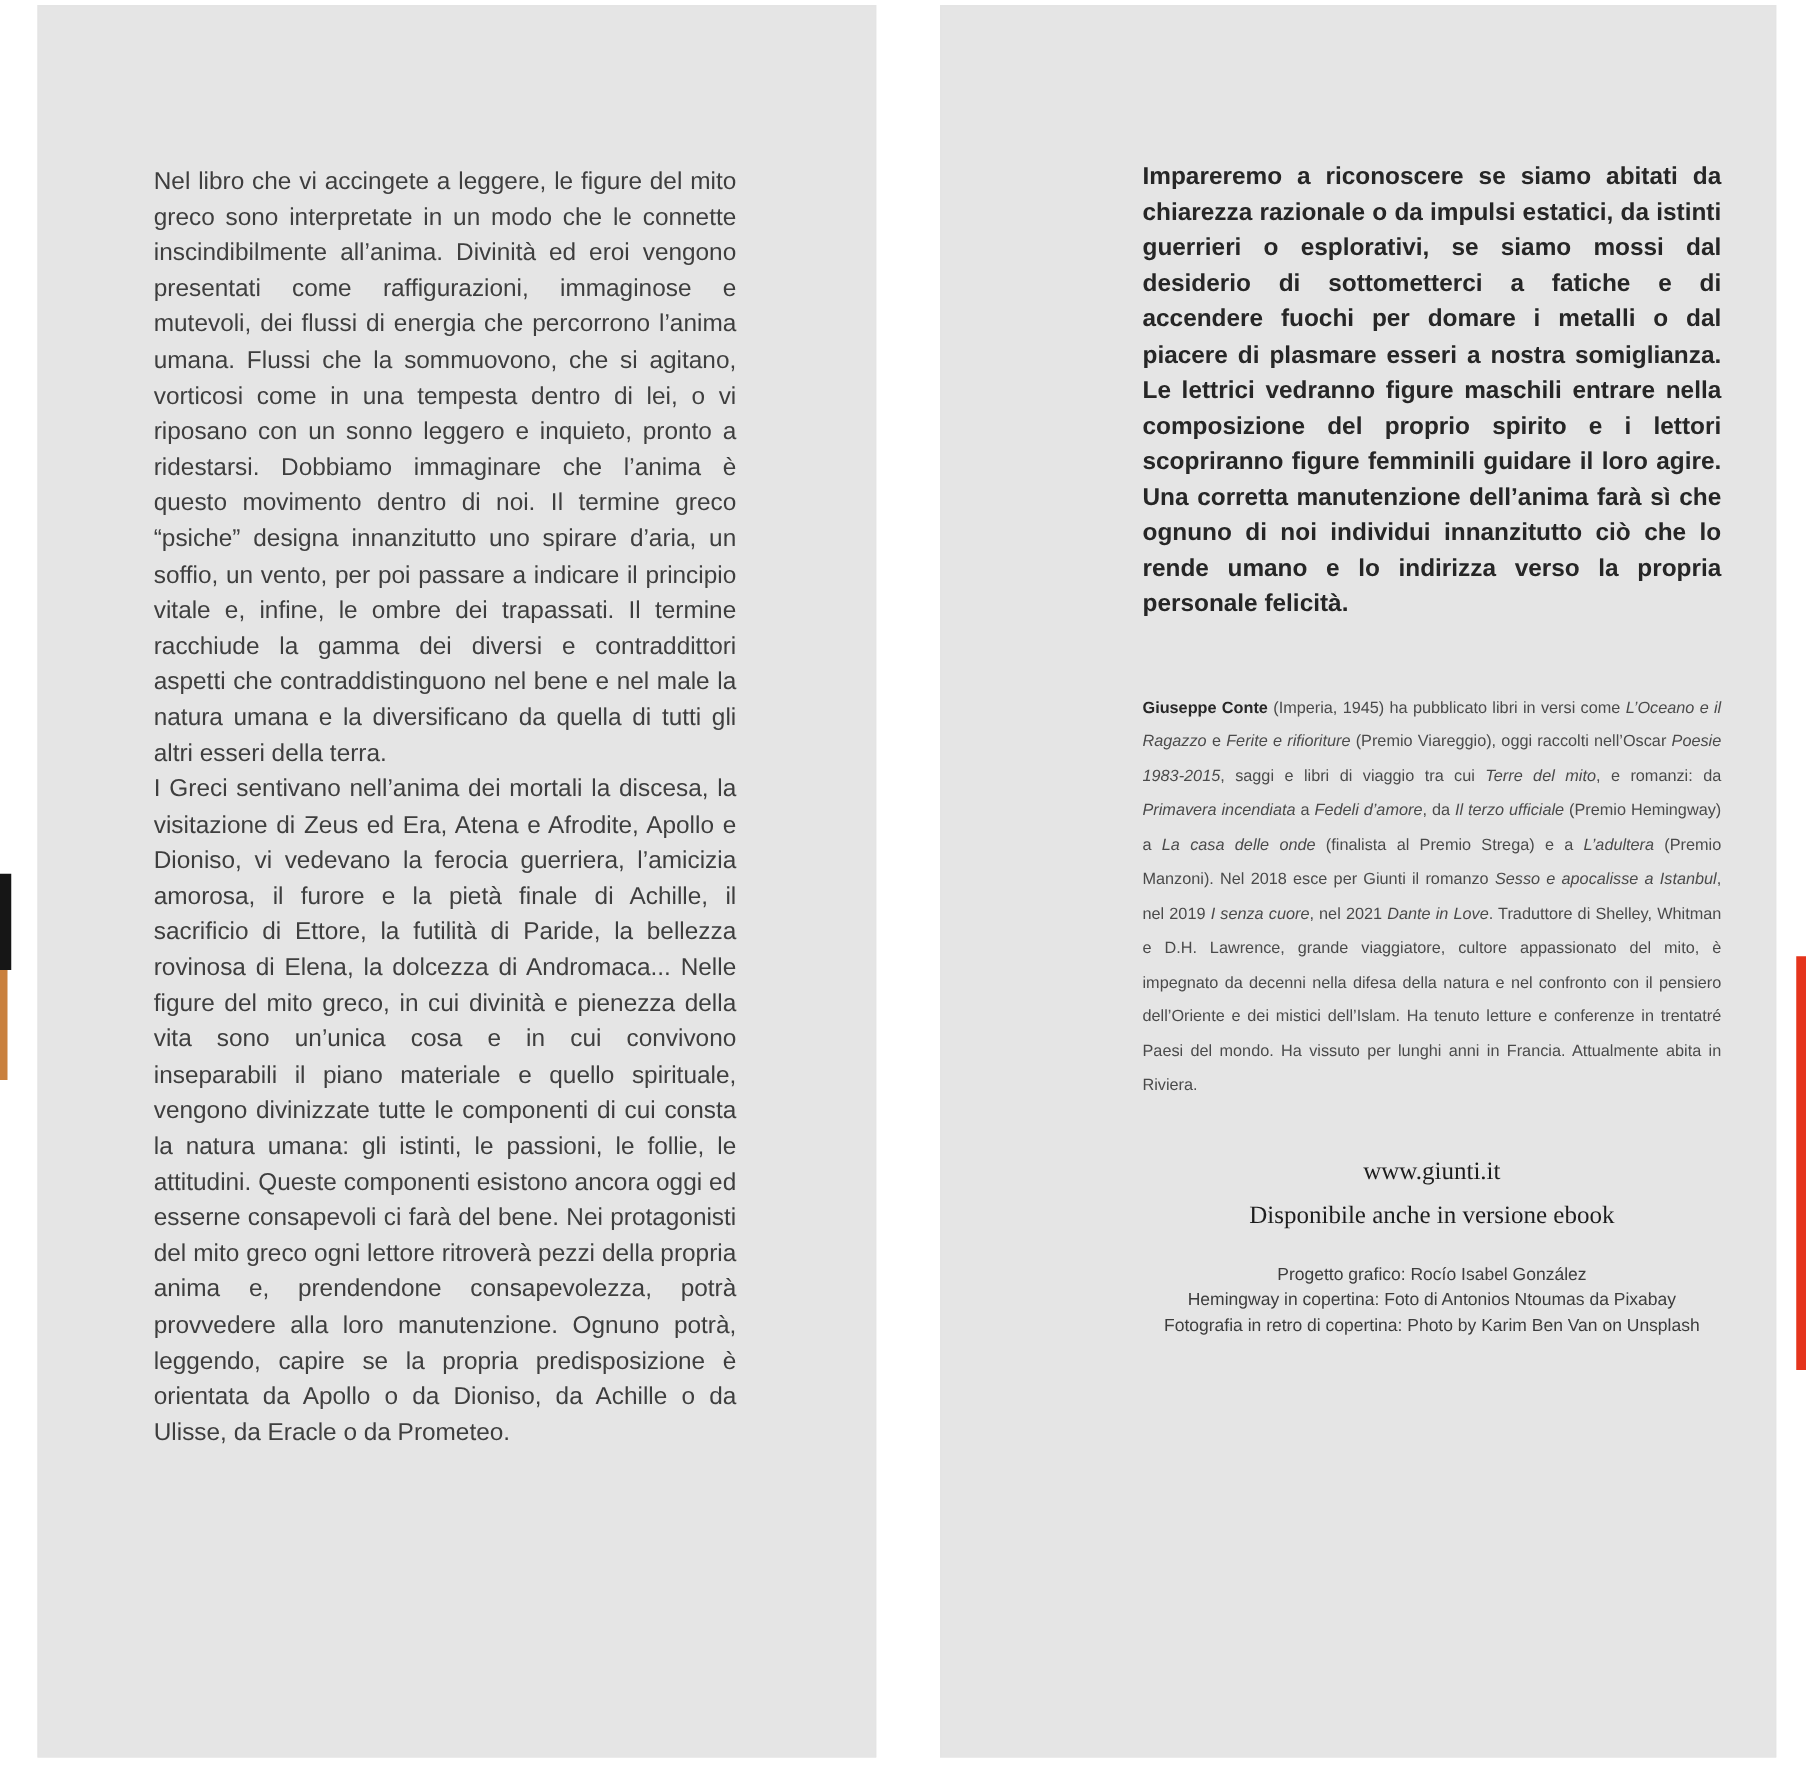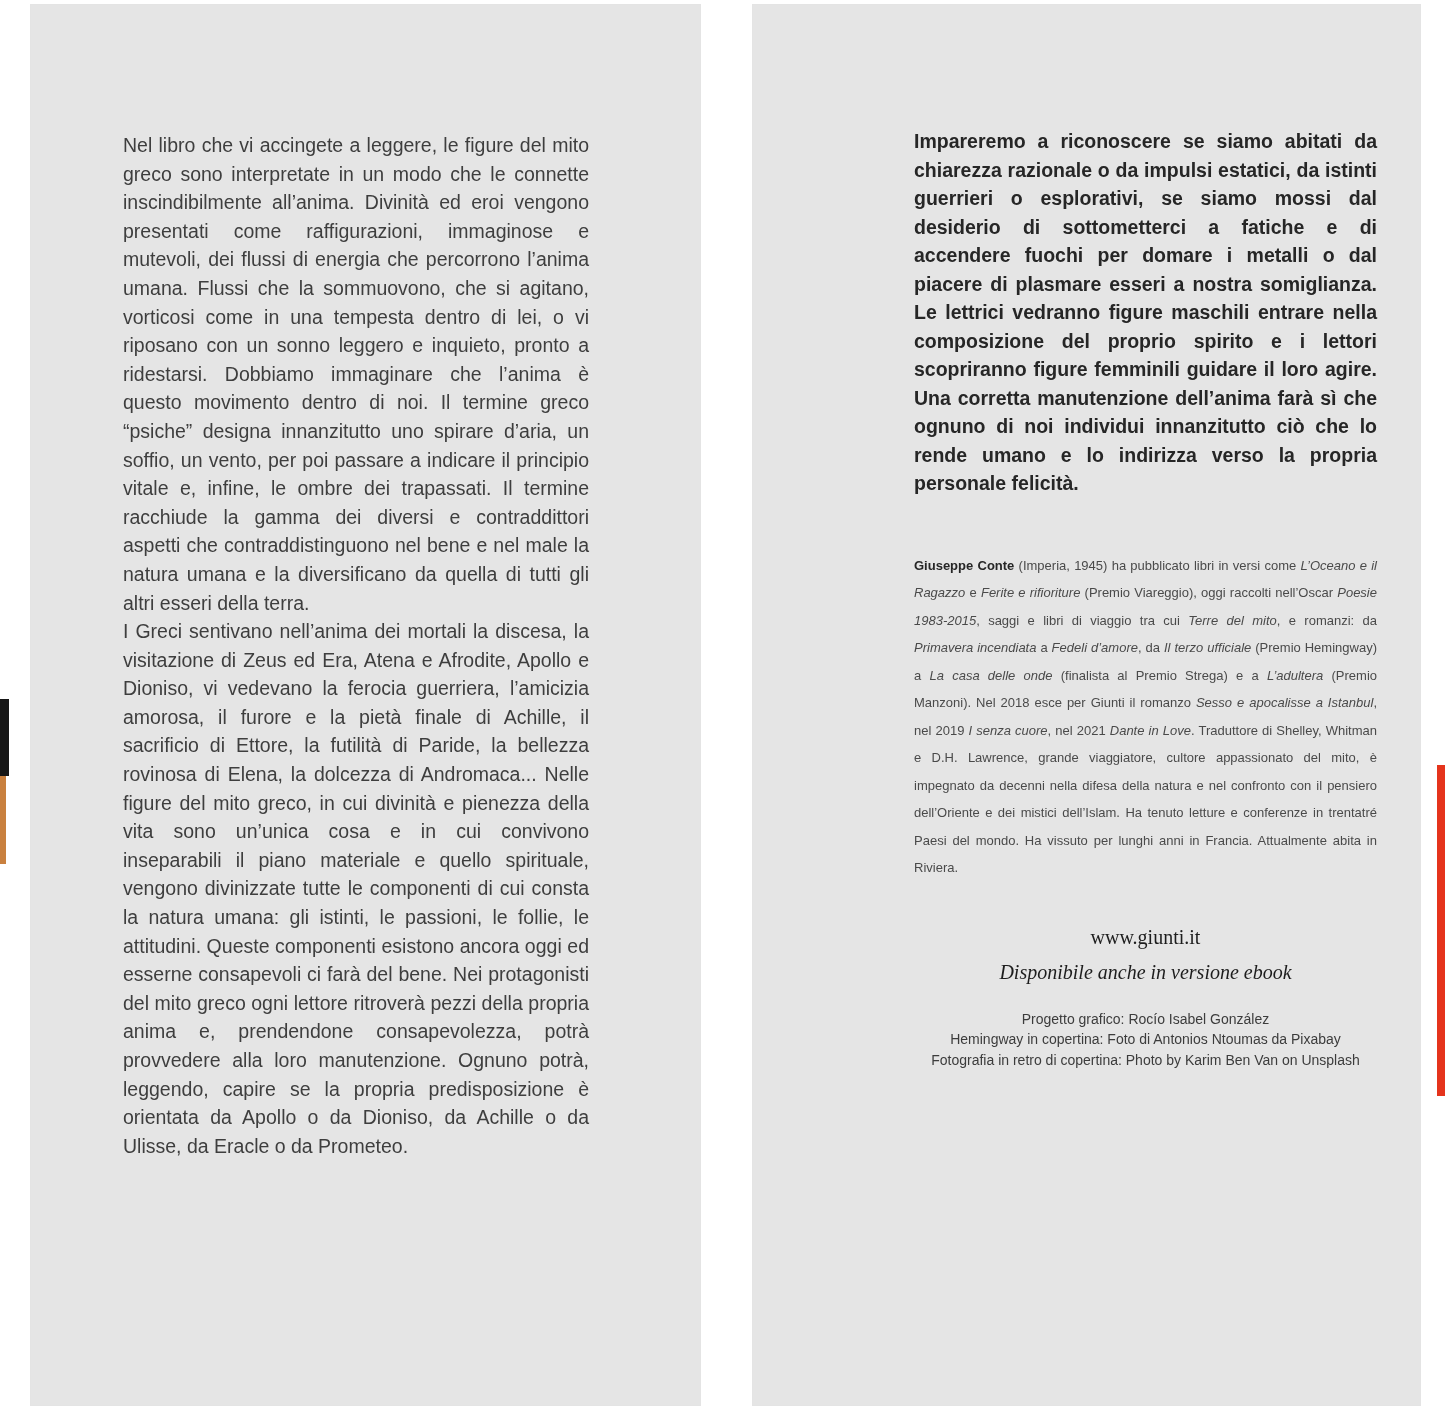"Disponibile anche in versione ebook" .ebook { font-style: italic -> none }
